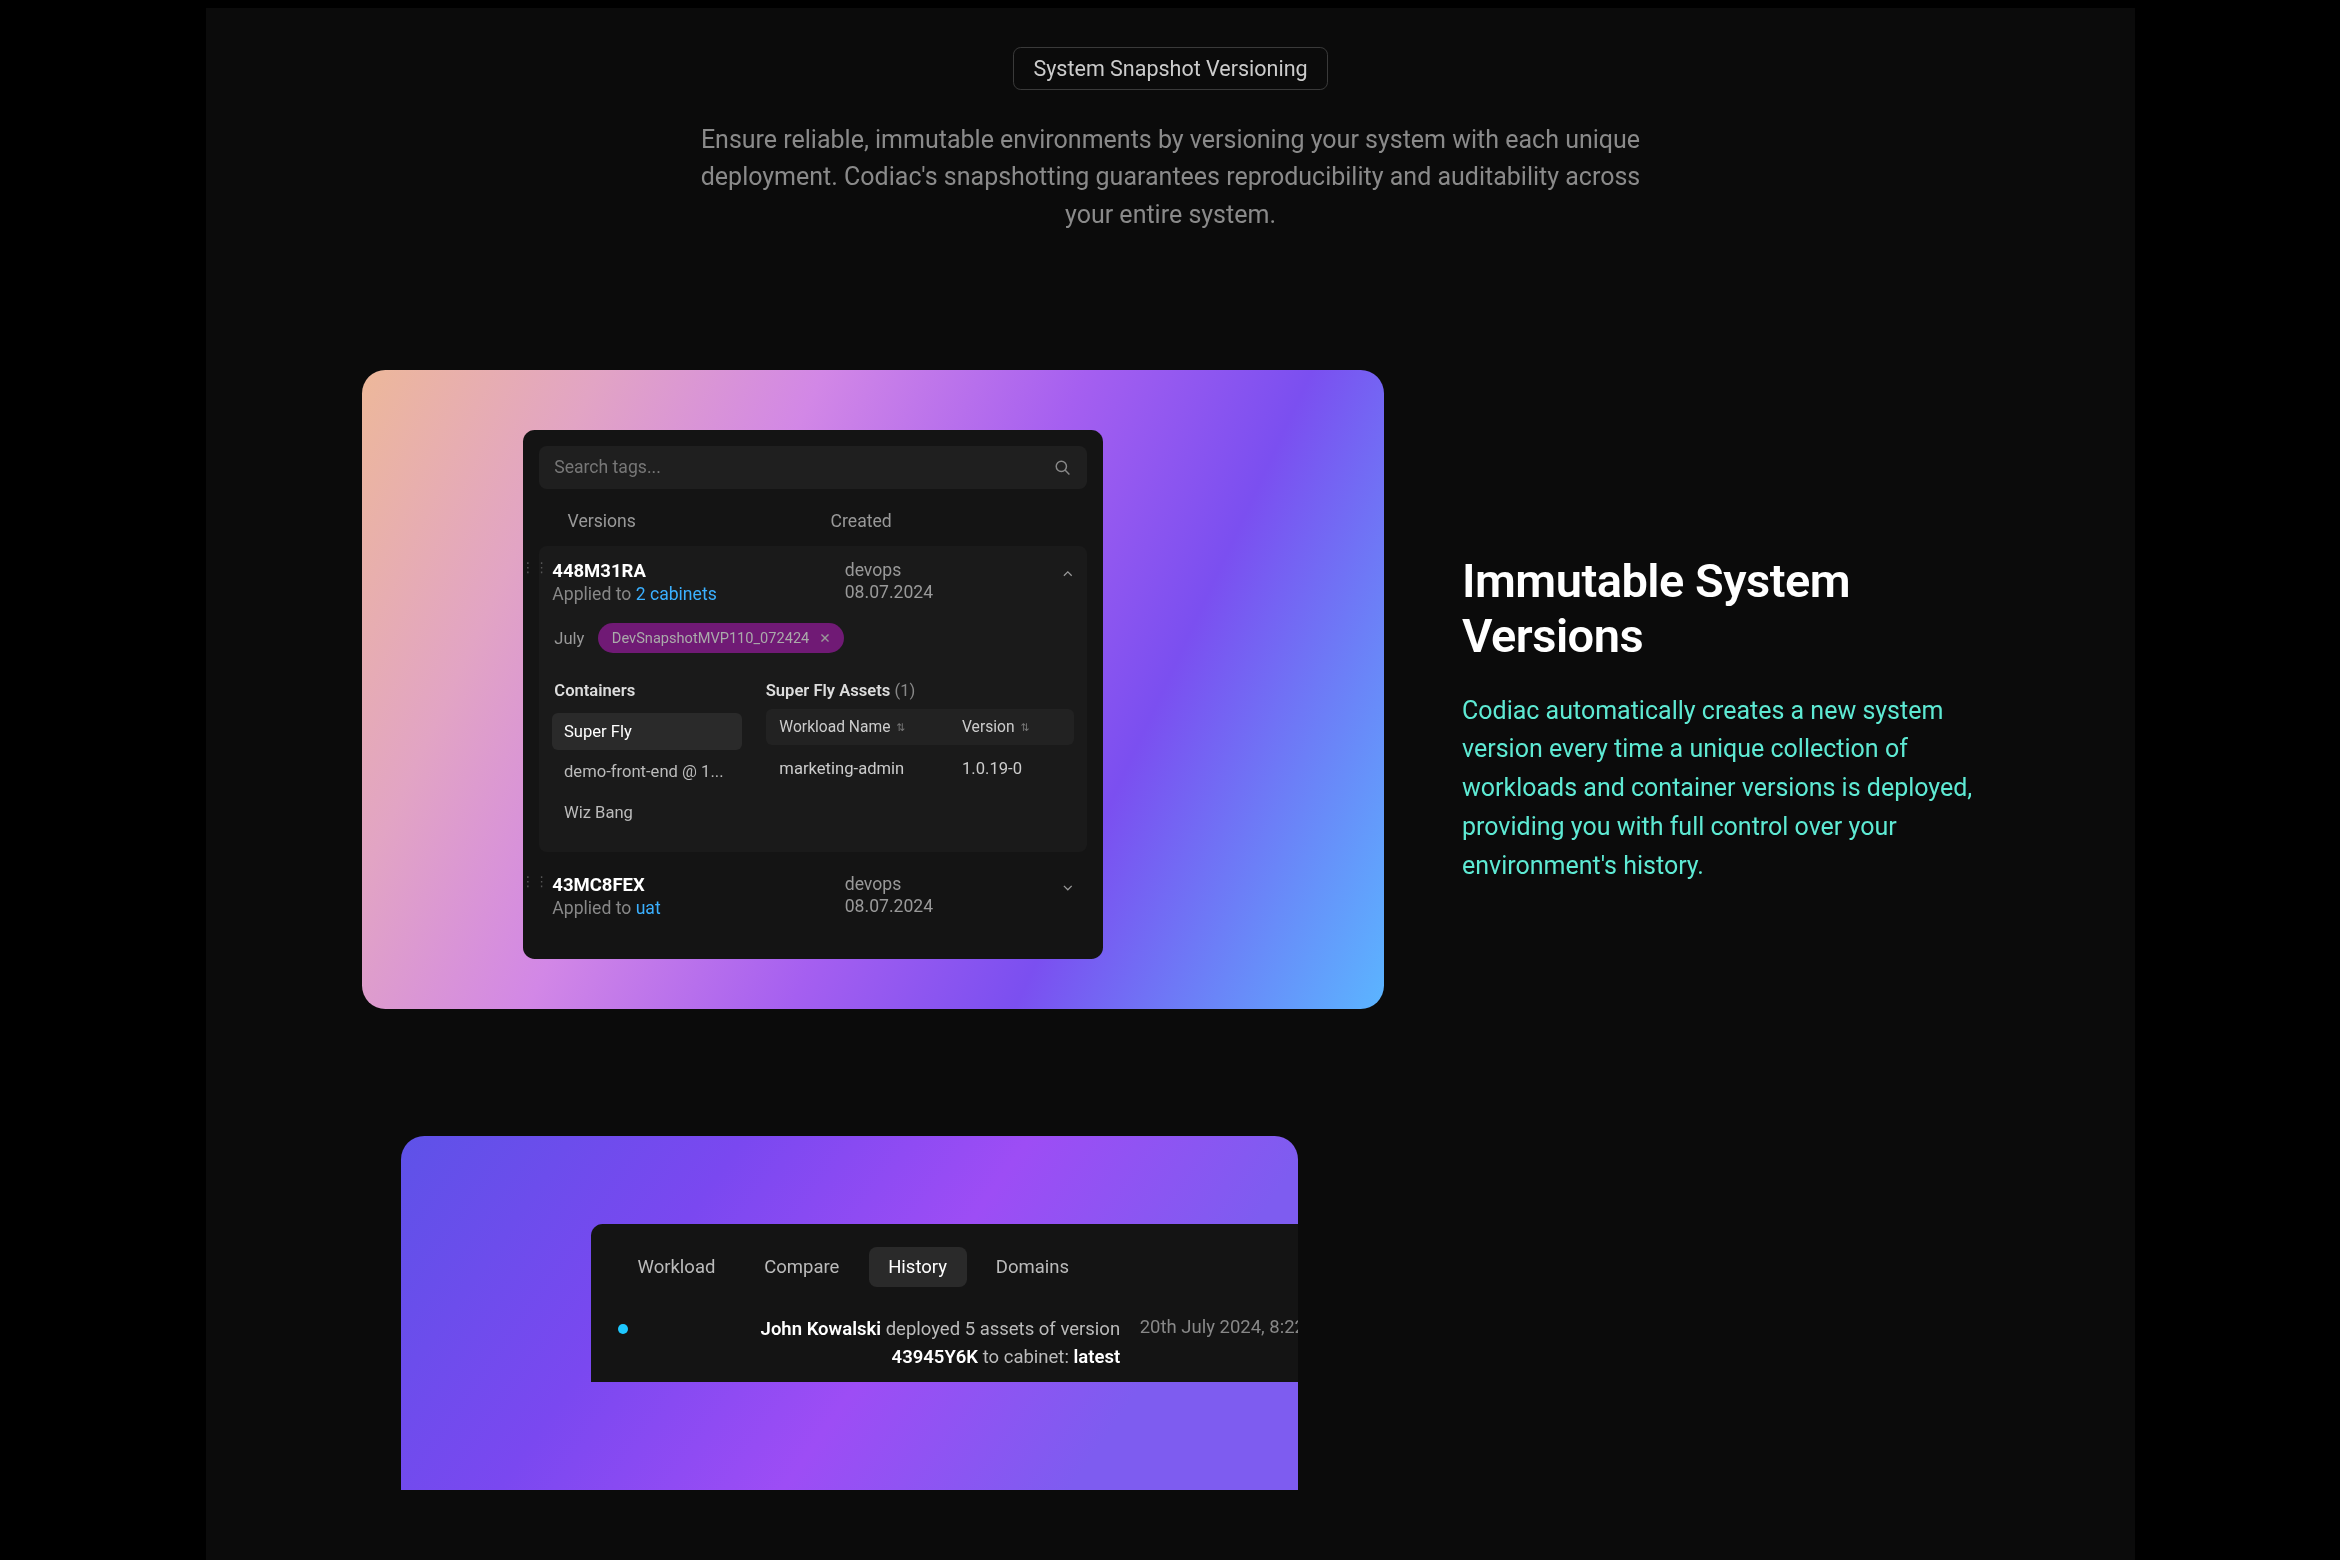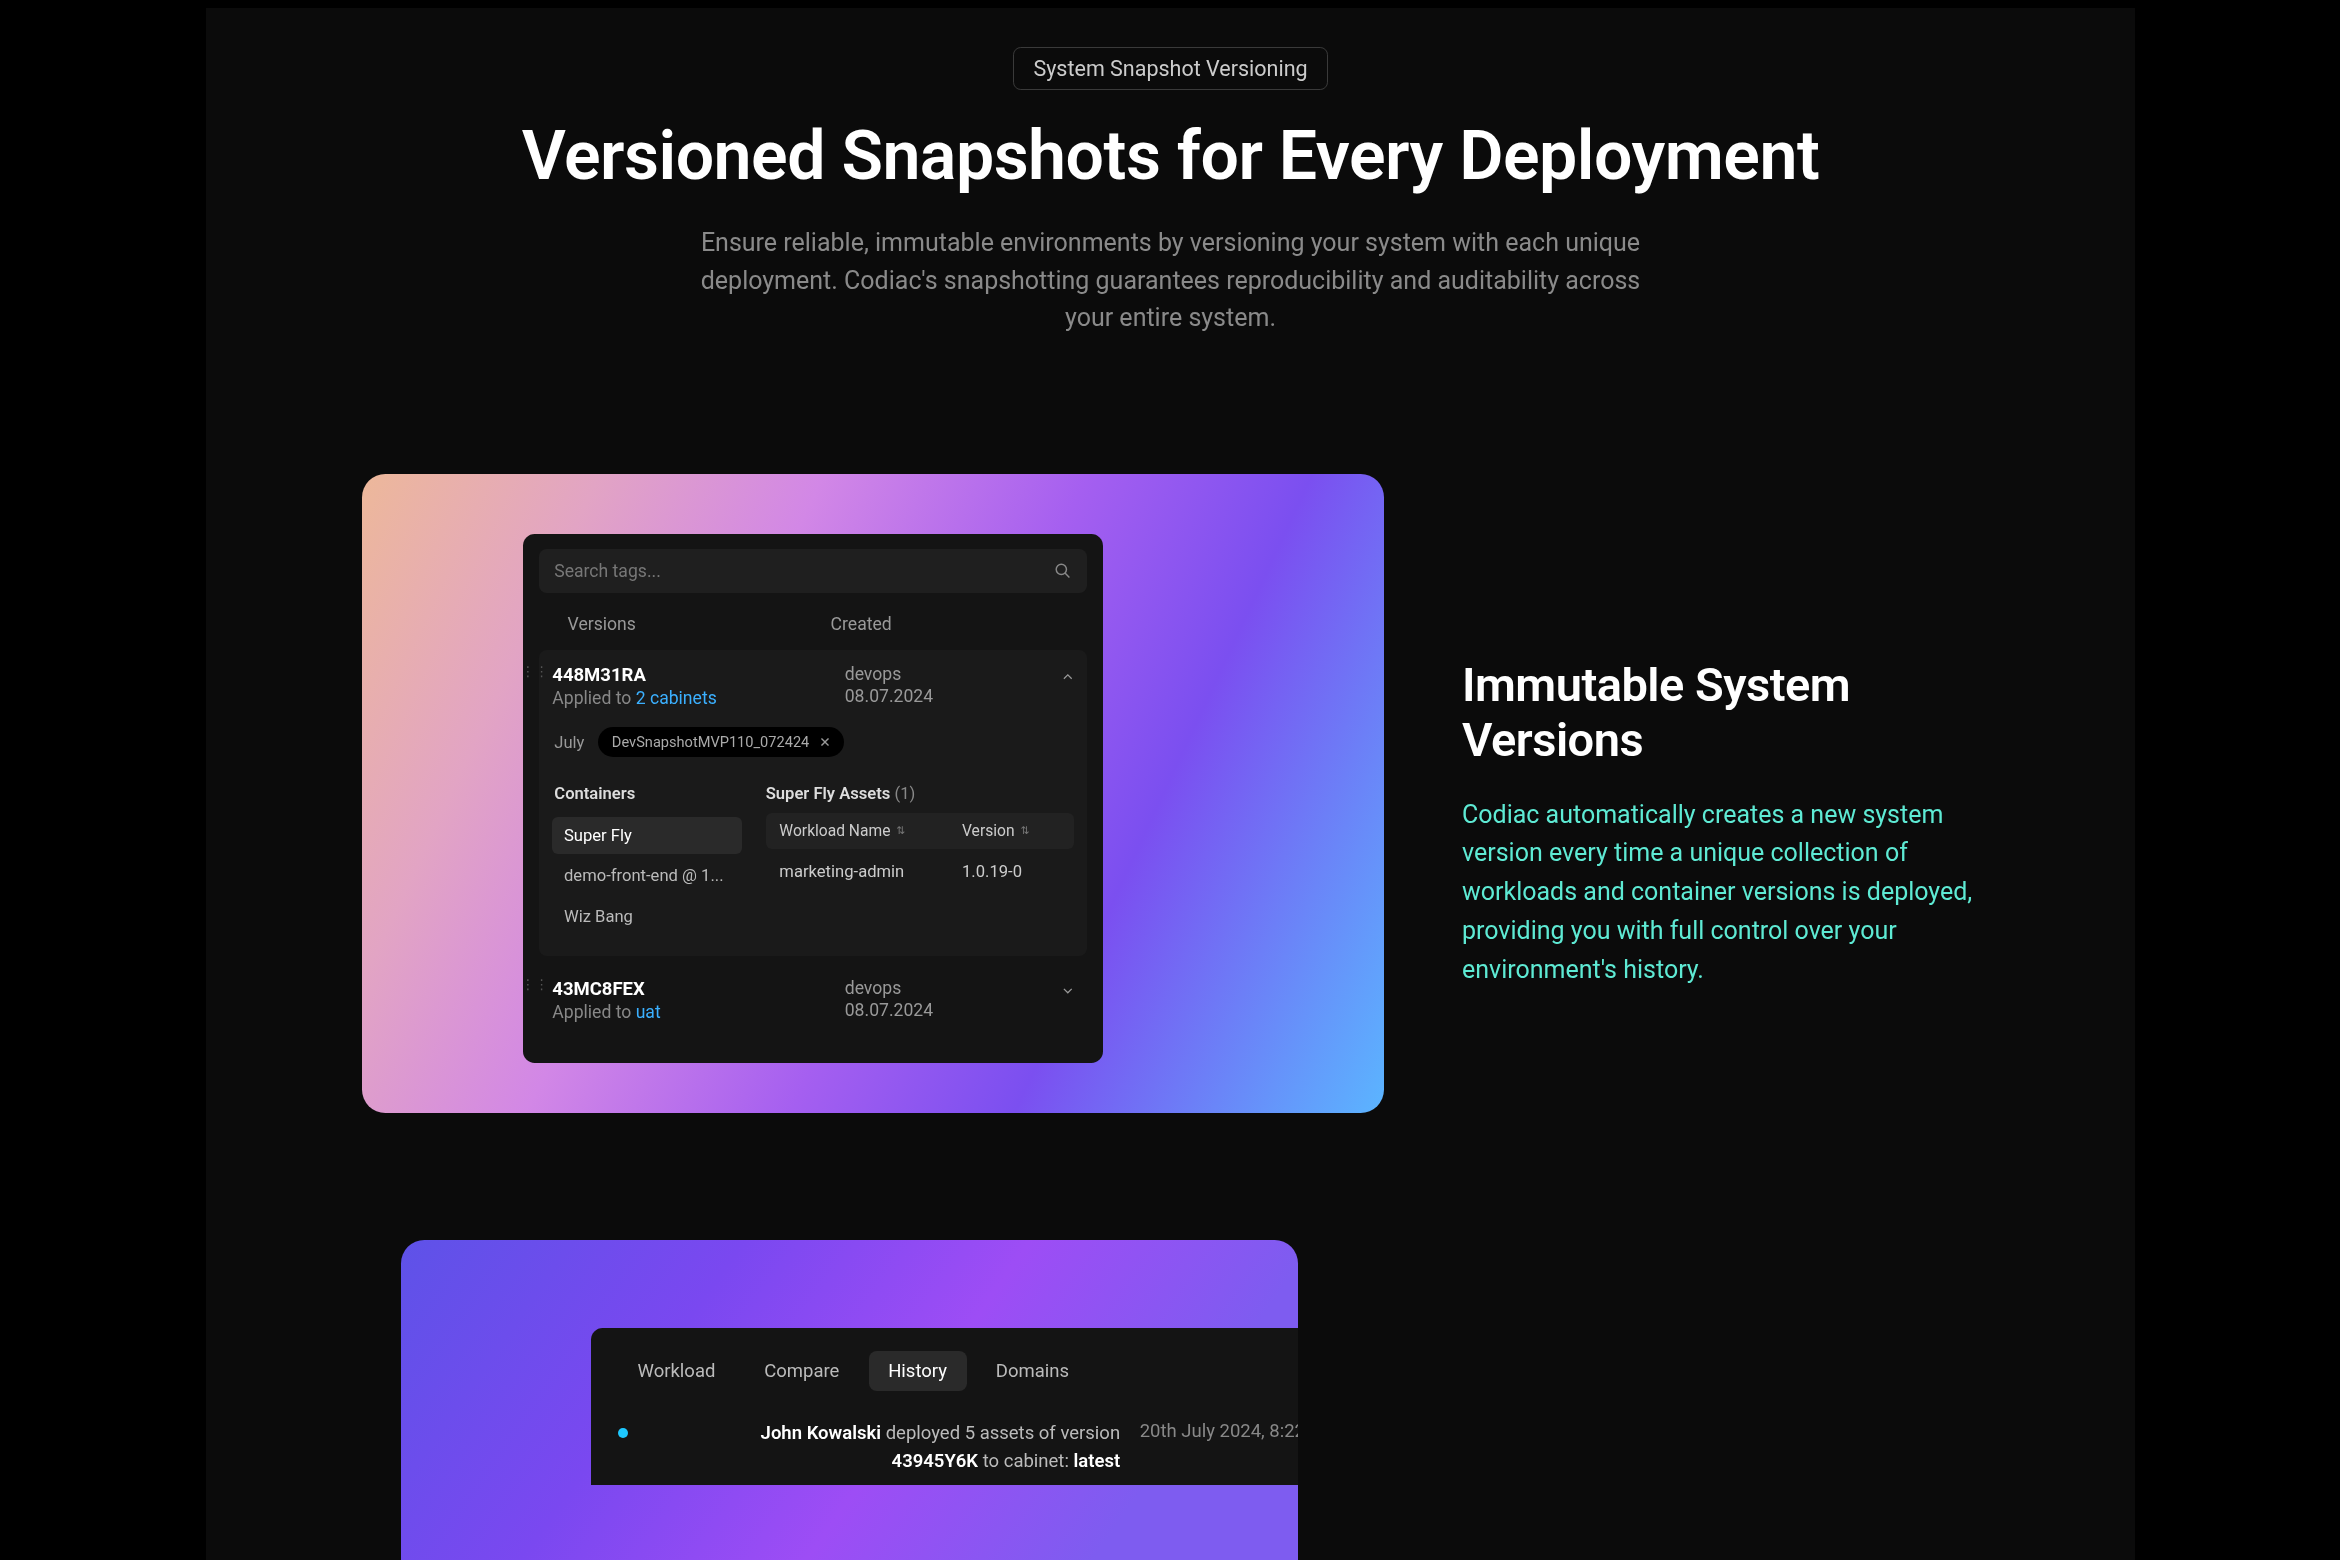"Versioned Snapshots for Every Deployment" h1.main-heading { html: <h1>Versioned Snapshots for Every Deployment</h1> -> none }
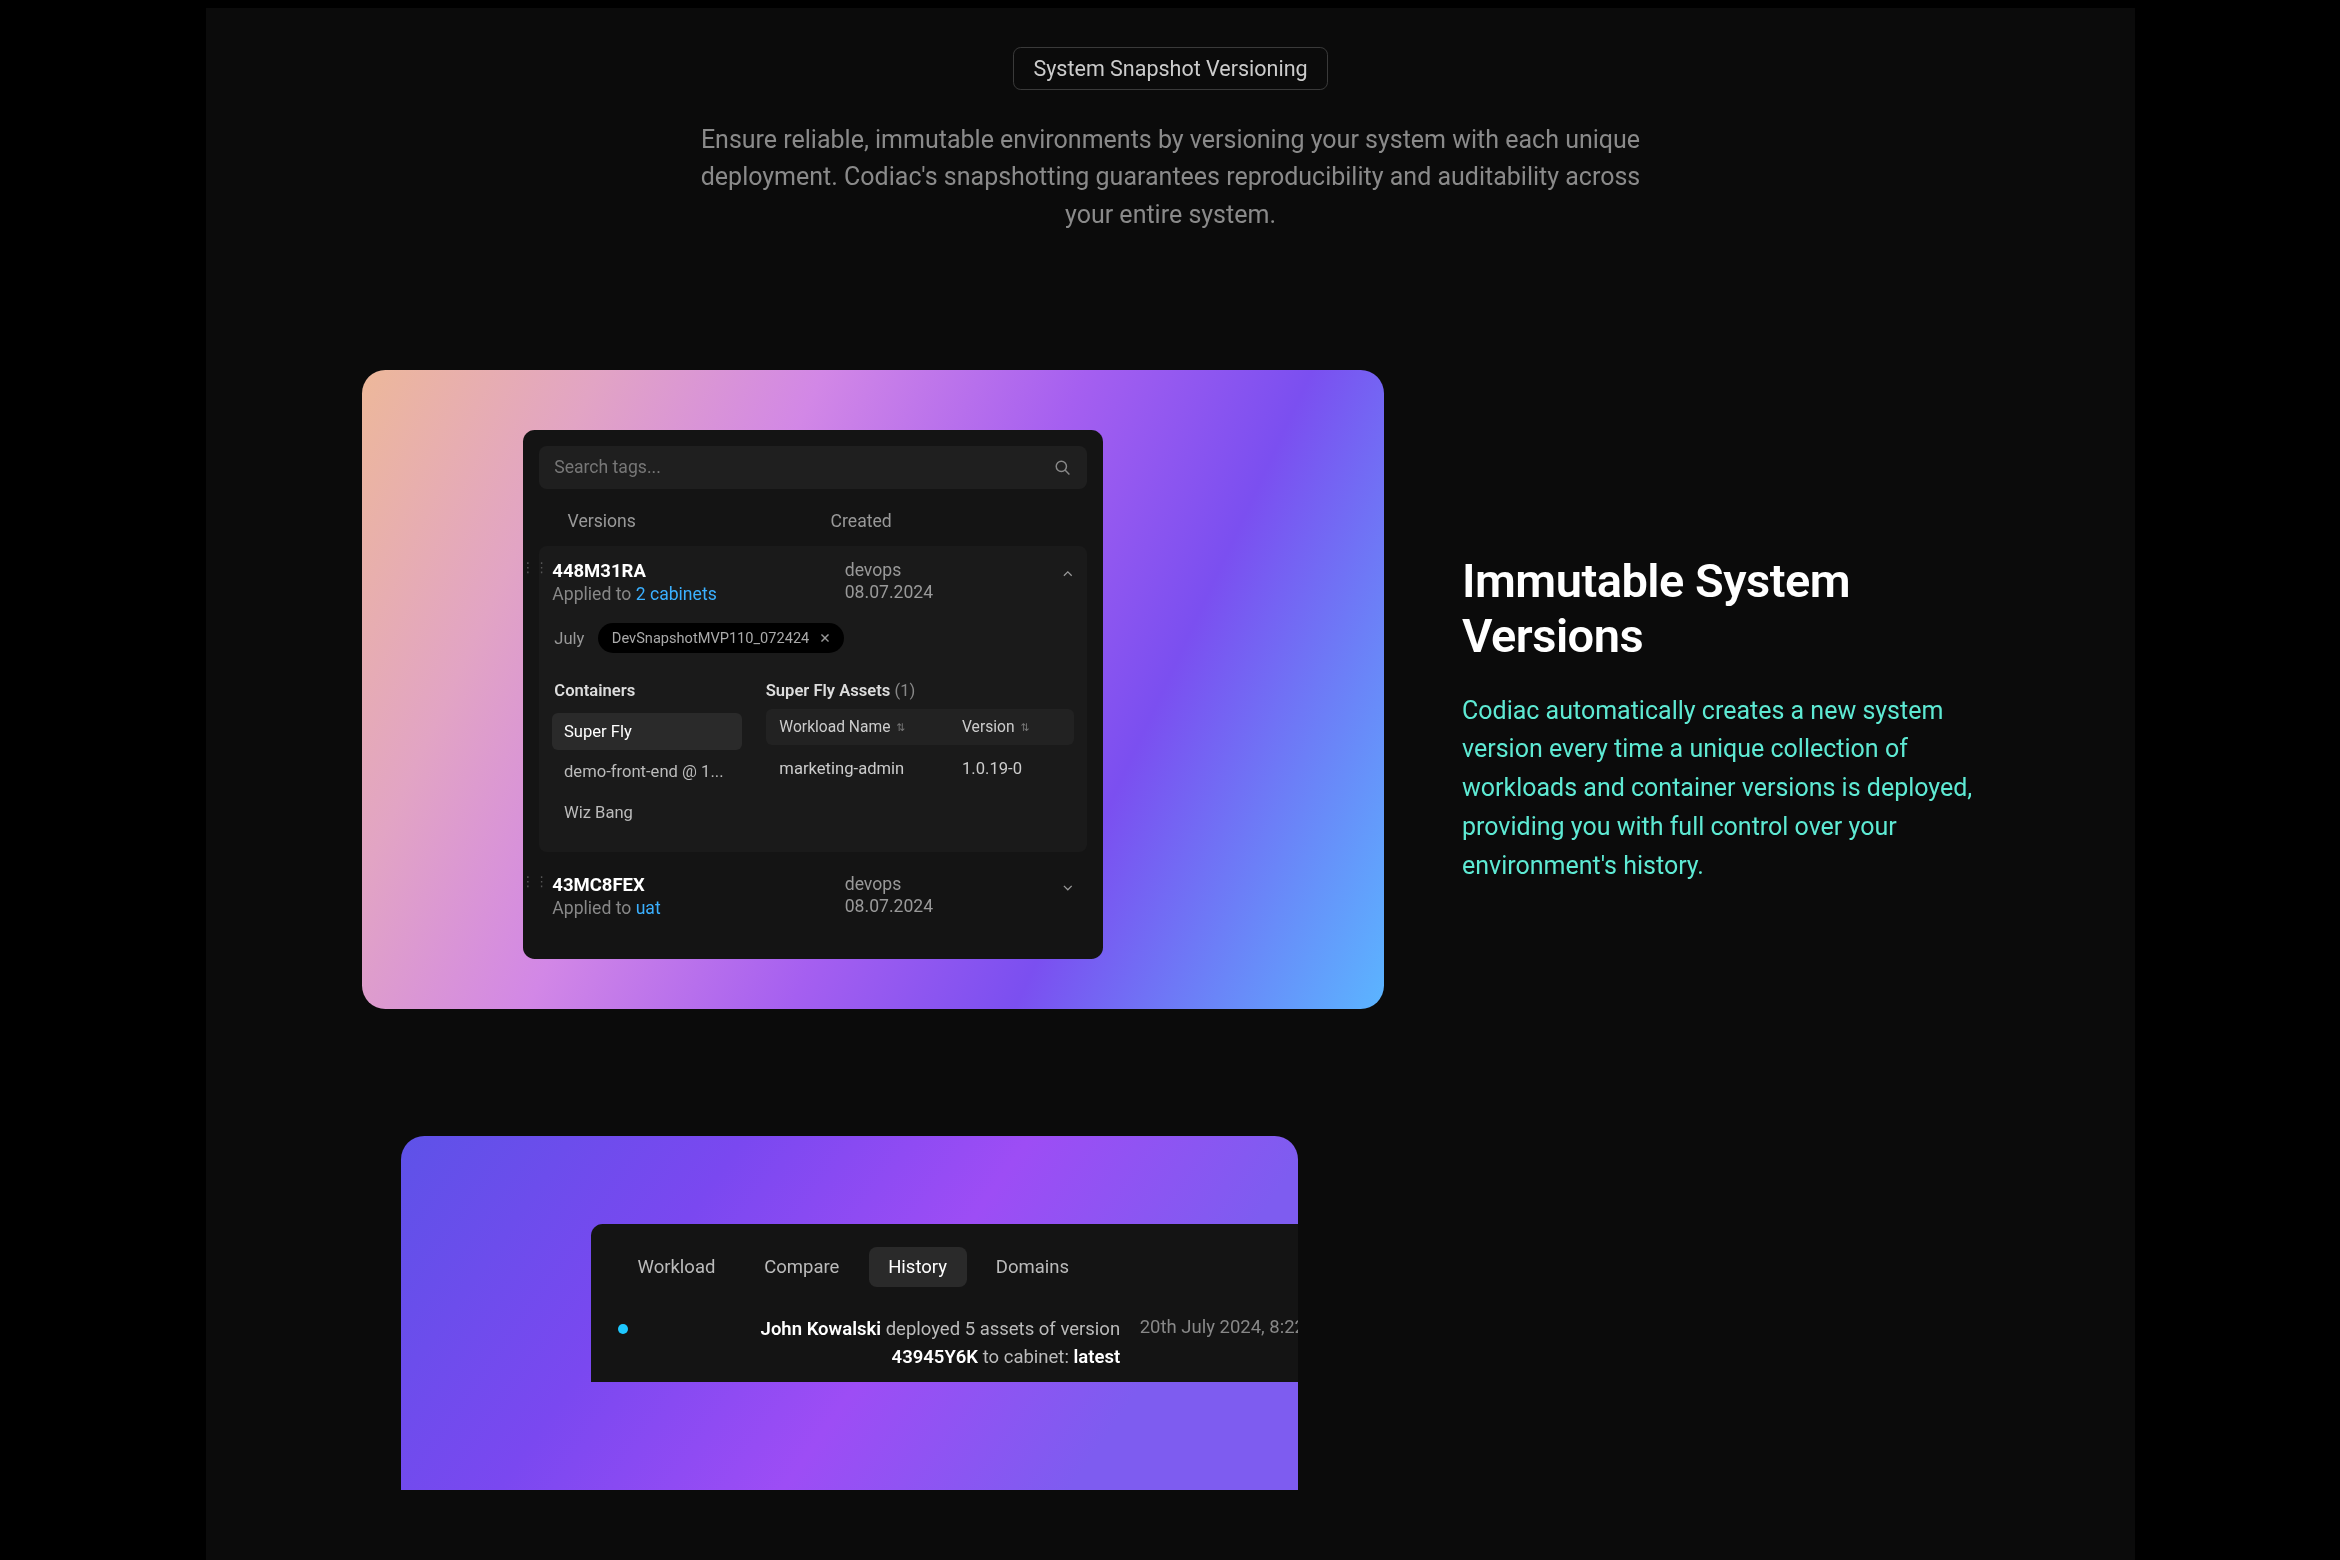"DevSnapshotMVP110_072424" .tag-pill { background: #000000 -> #701a75 }
